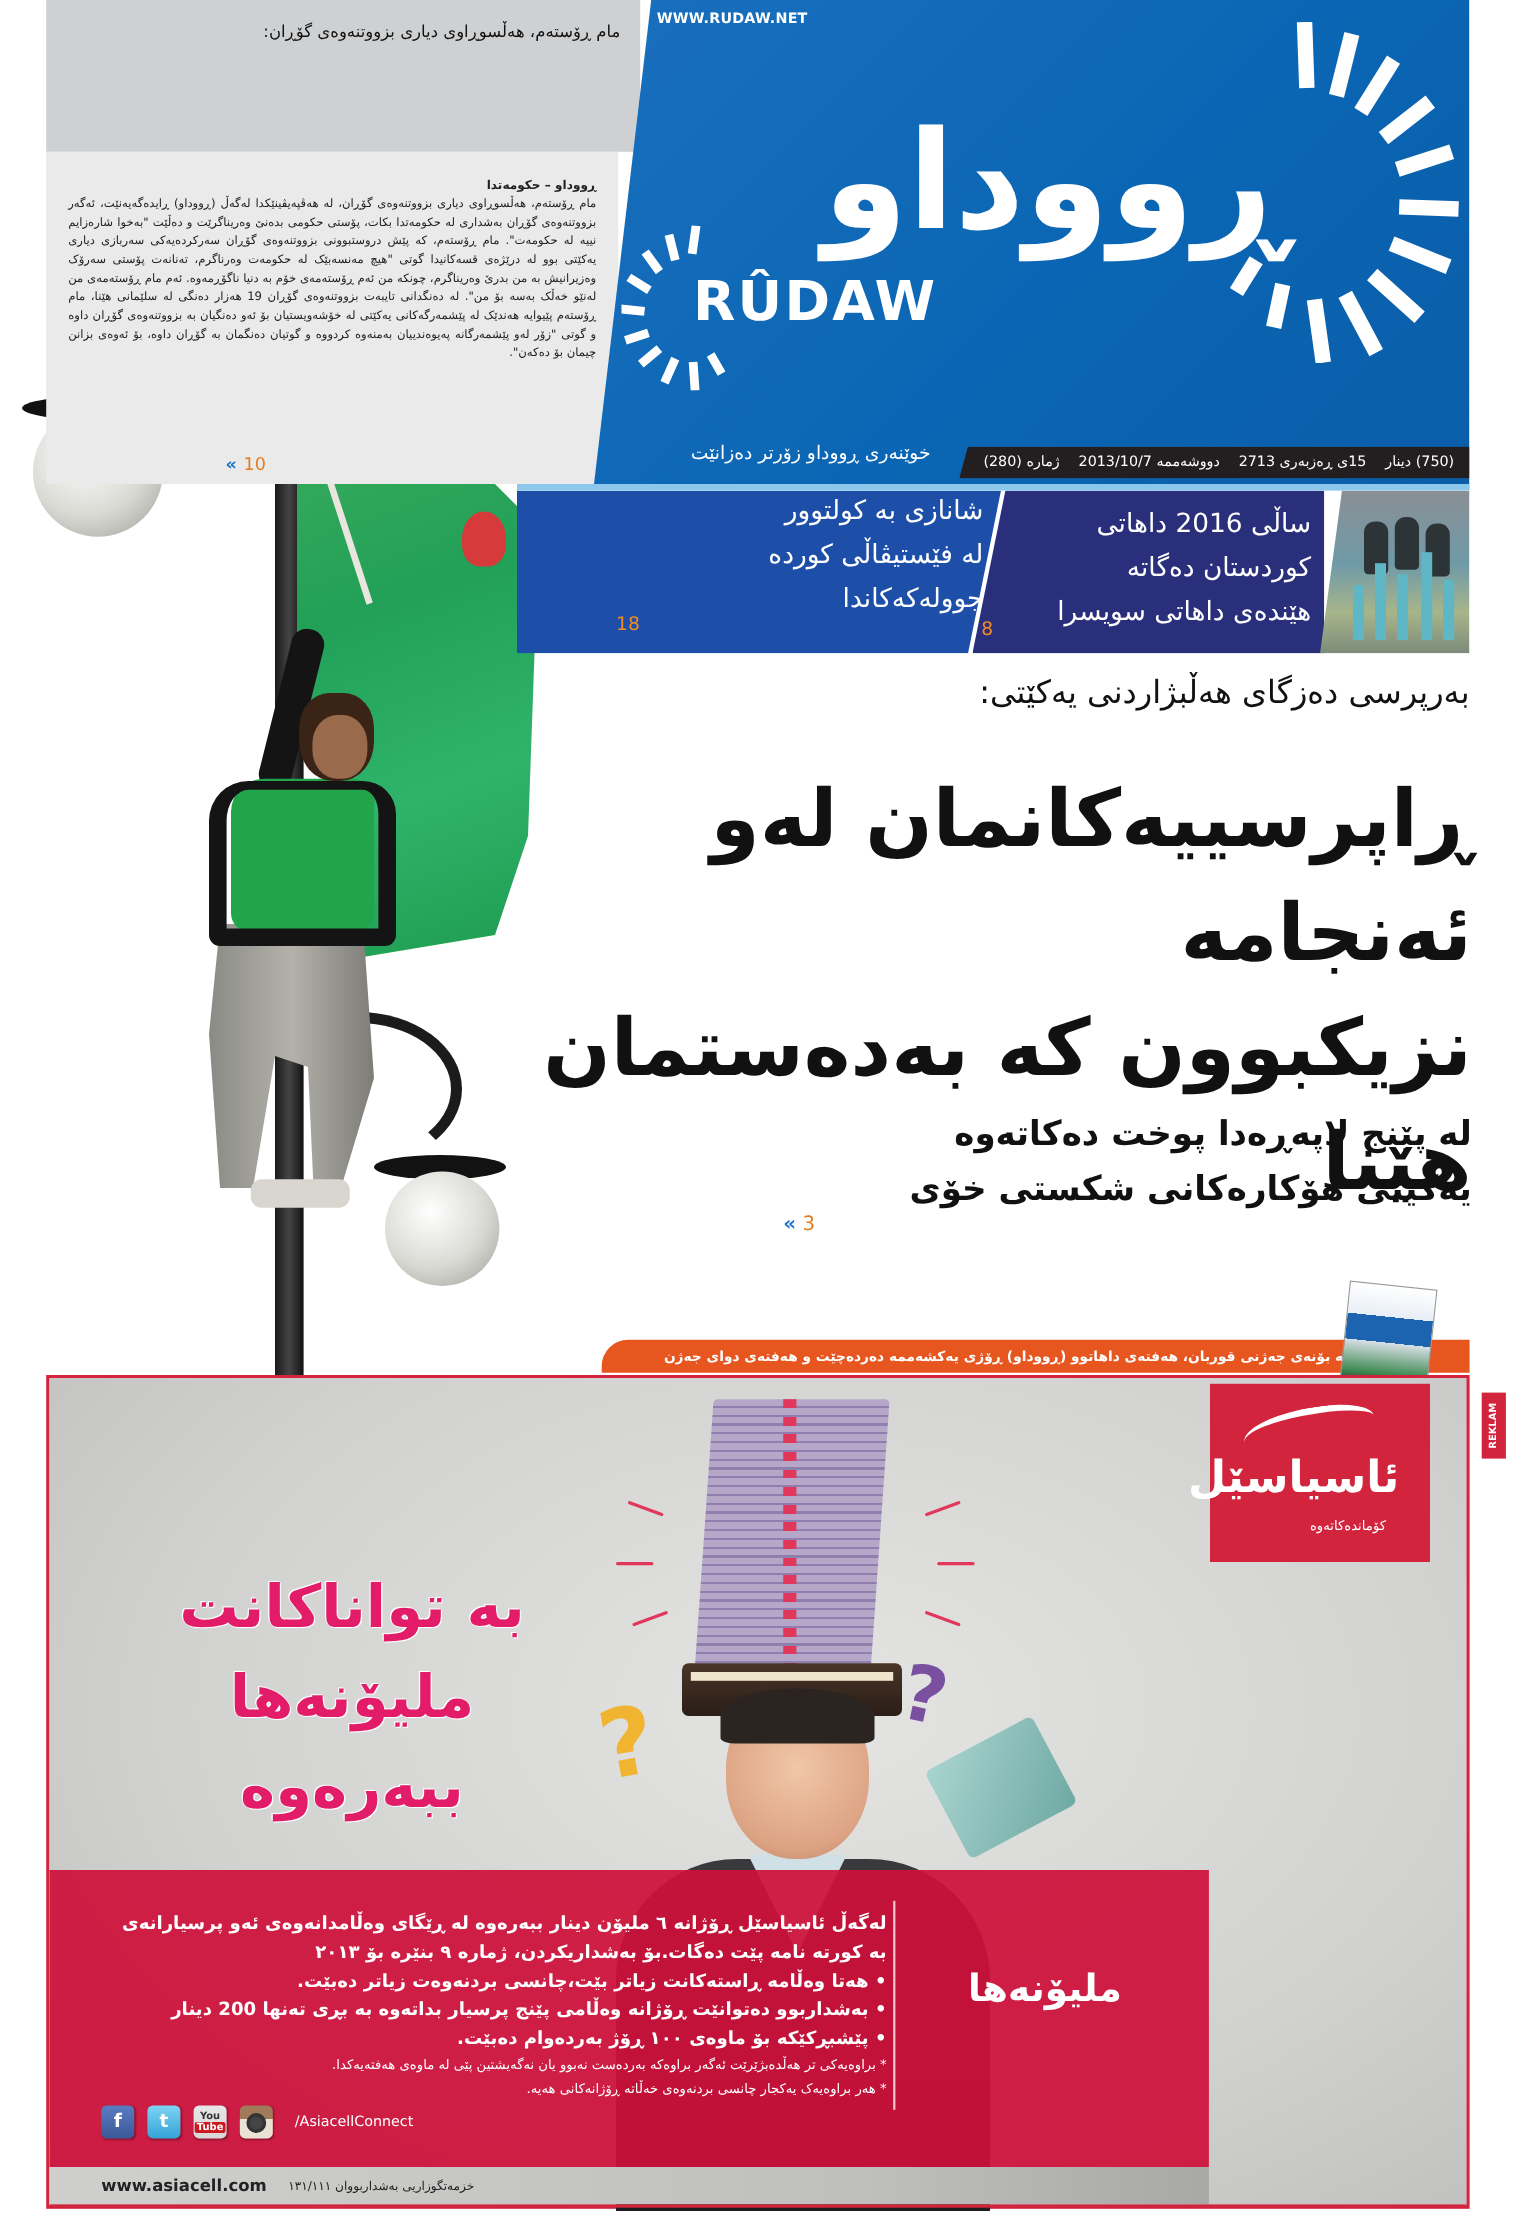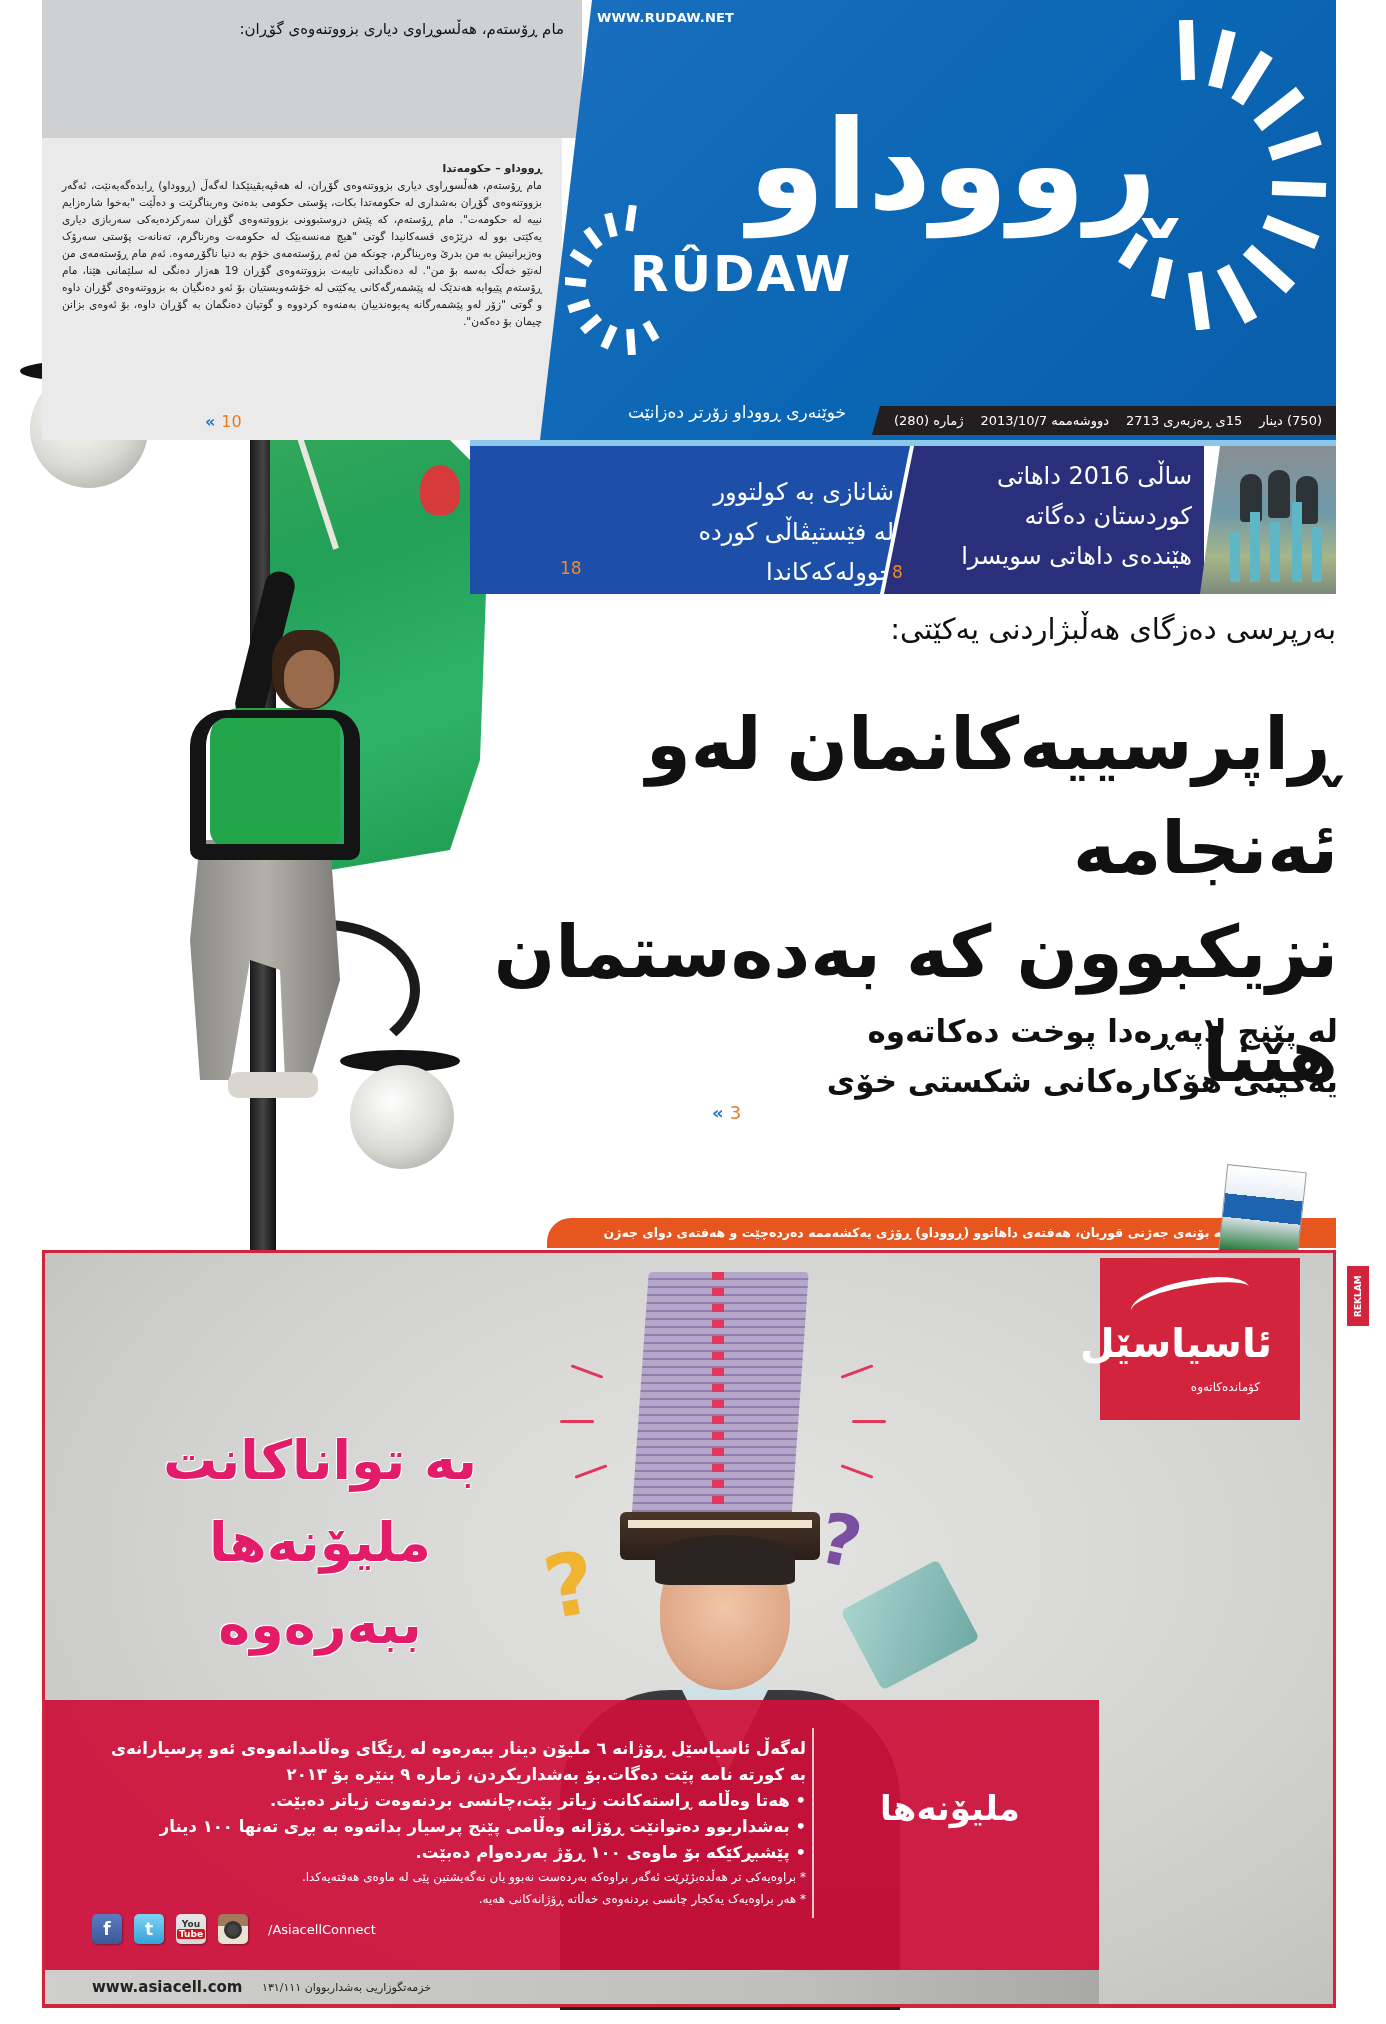"شانازی بە کولتوور" div.box-text { top: 472px -> 444px }
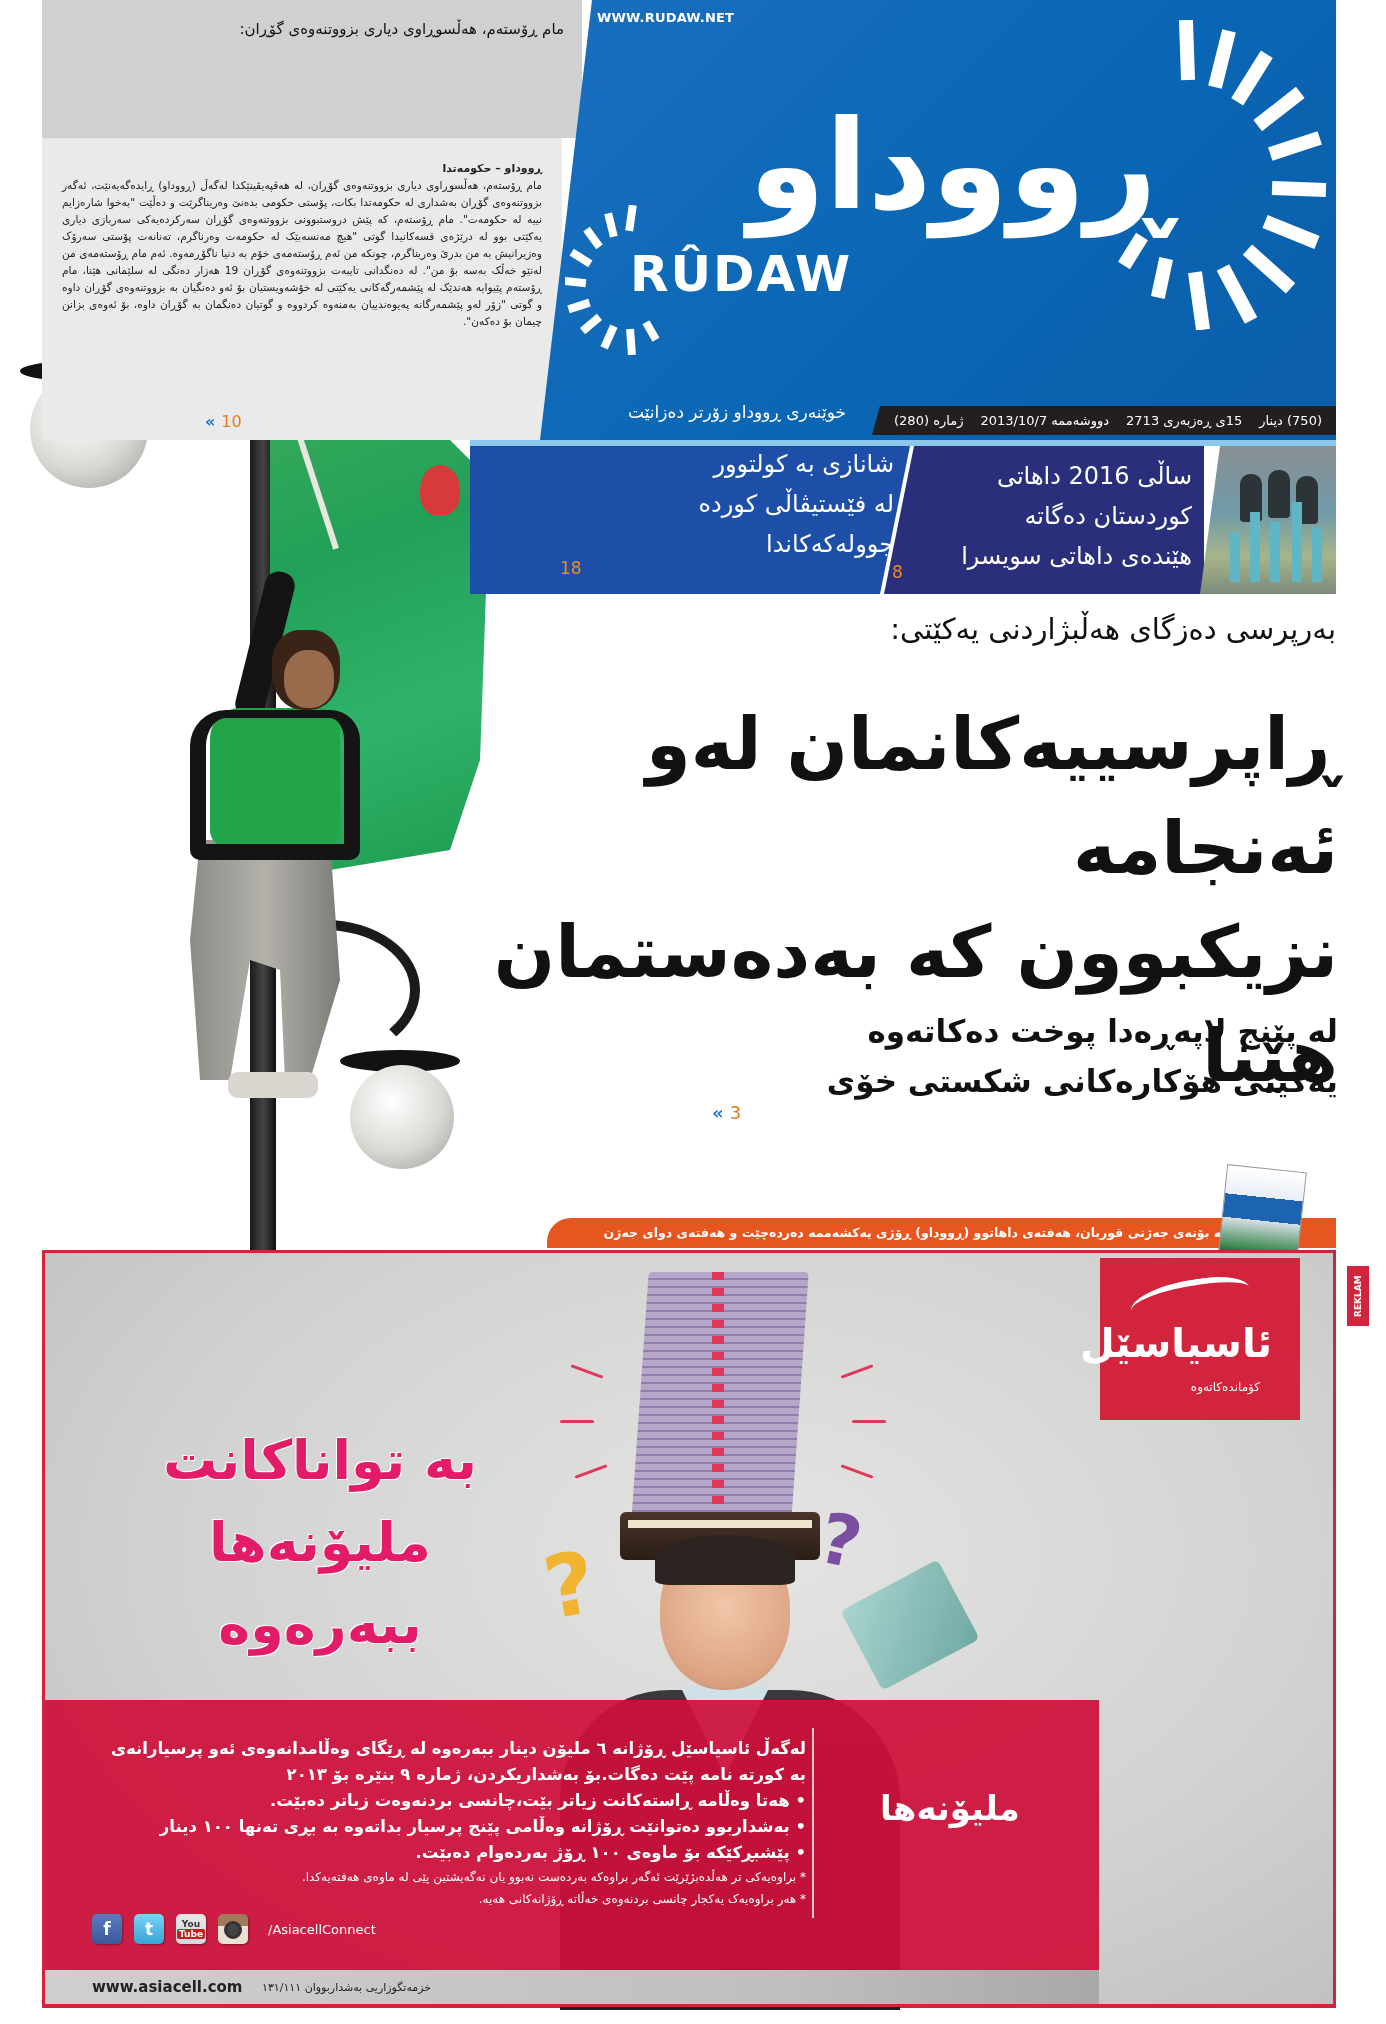"بەشداربوو دەتوانێت ڕۆژانە وەڵامی پێنج" span { text: ١٠٠ -> 200 }
